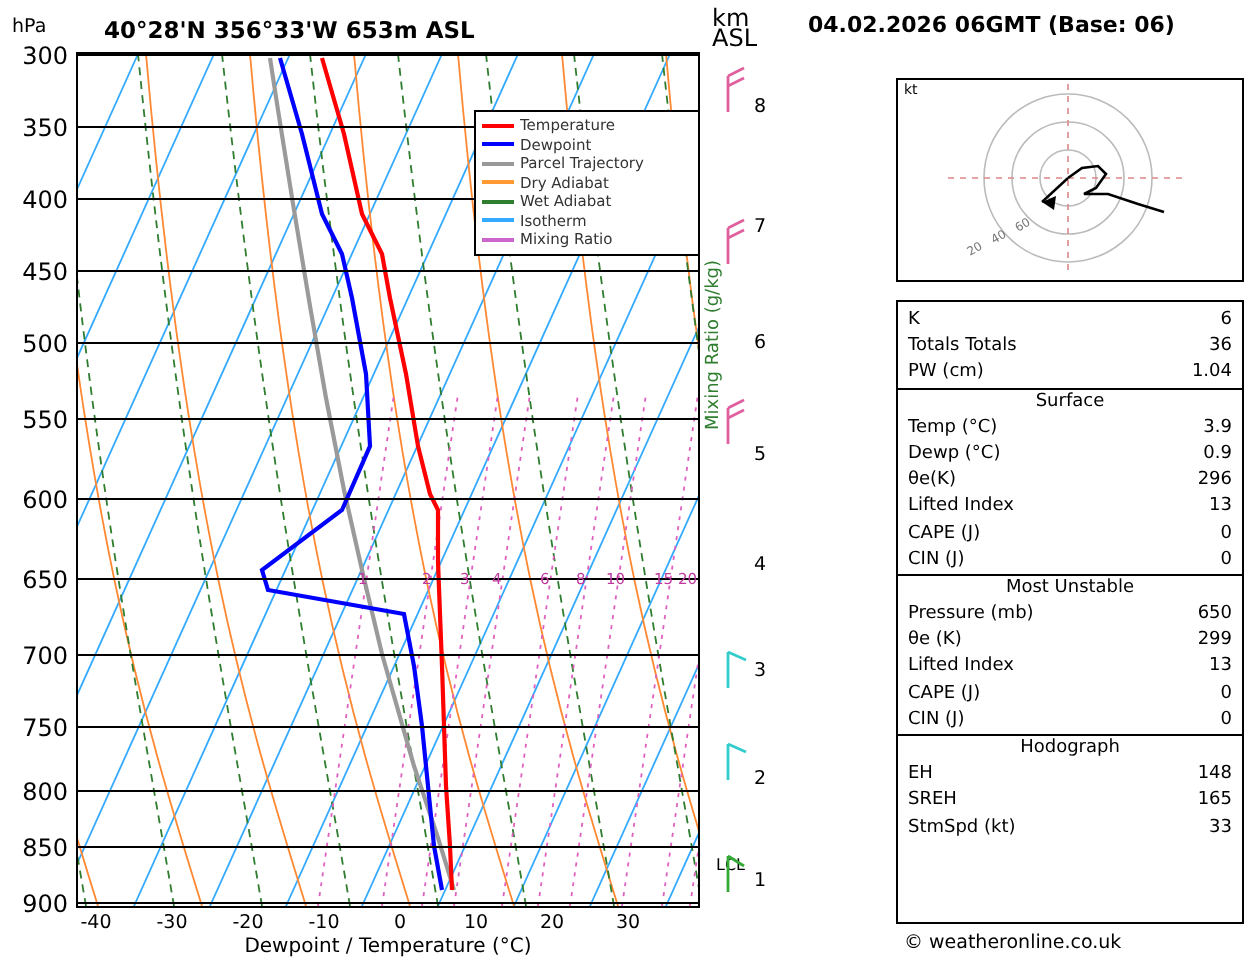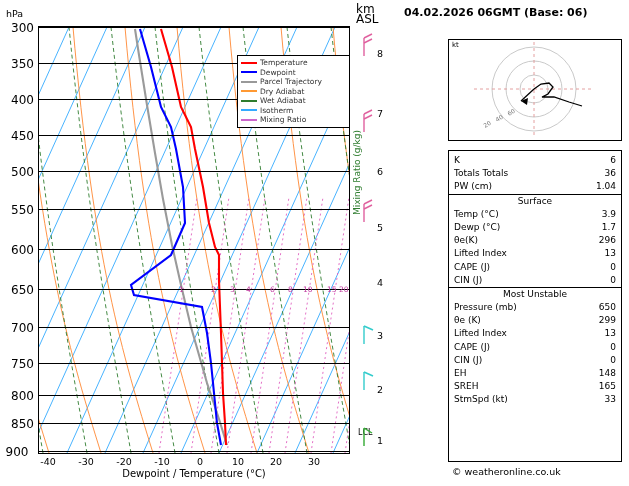"40°28'N 356°33'W 653m ASL" div { html: none -> <div>40°28'N 356°33'W 653m ASL</div> }
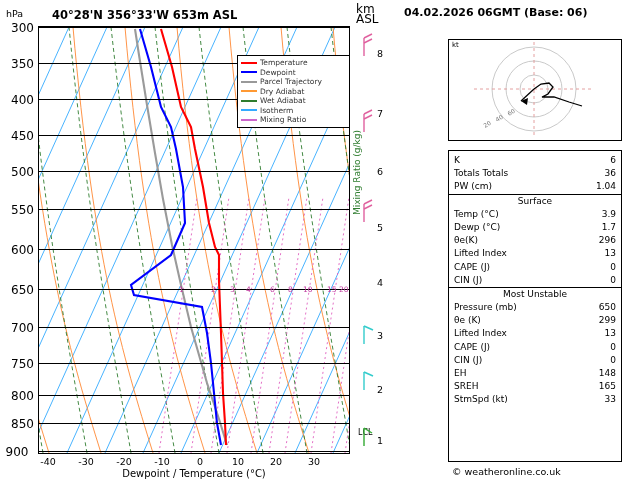"1.7" span.v { text: 1.7 -> 0.9 }
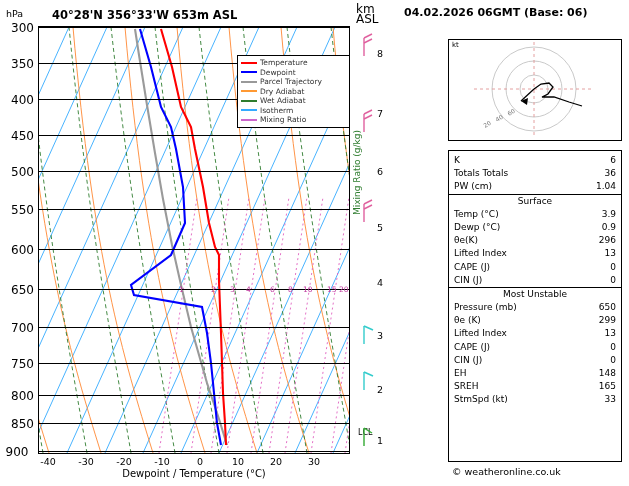"Hodograph" div.section { html: none -> <div>Hodograph</div> }
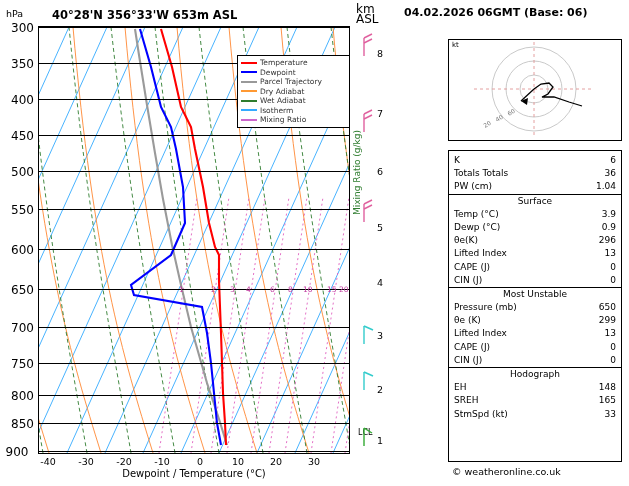"900" div.ticklabel { text-align: center -> none }
